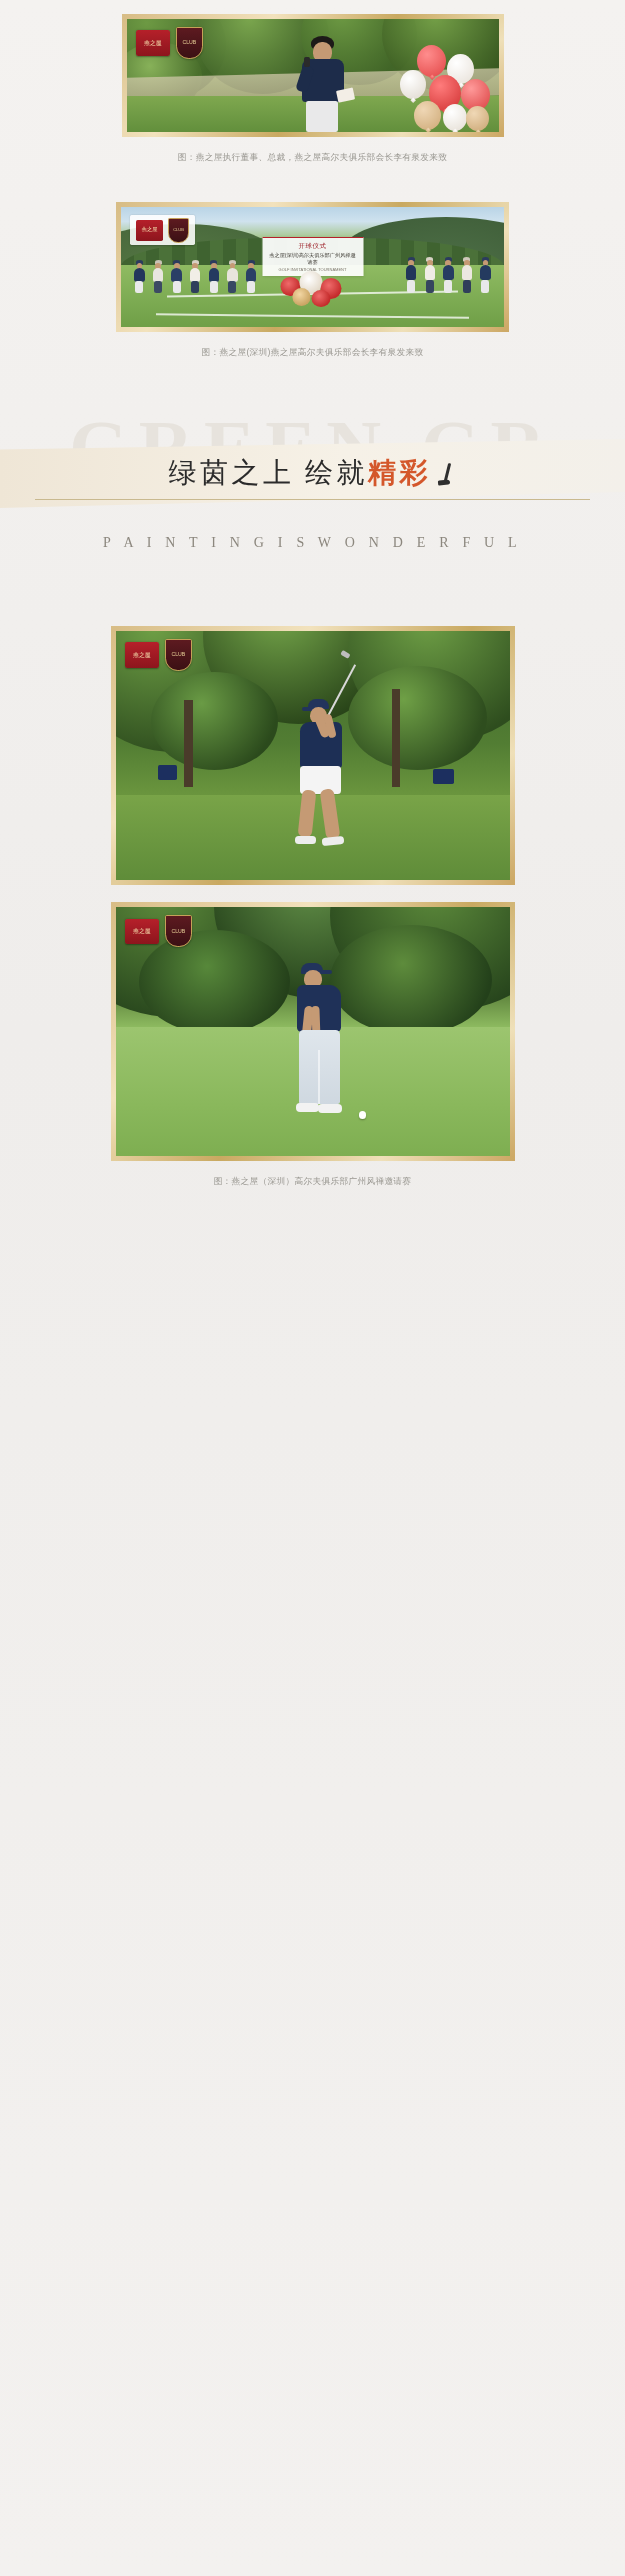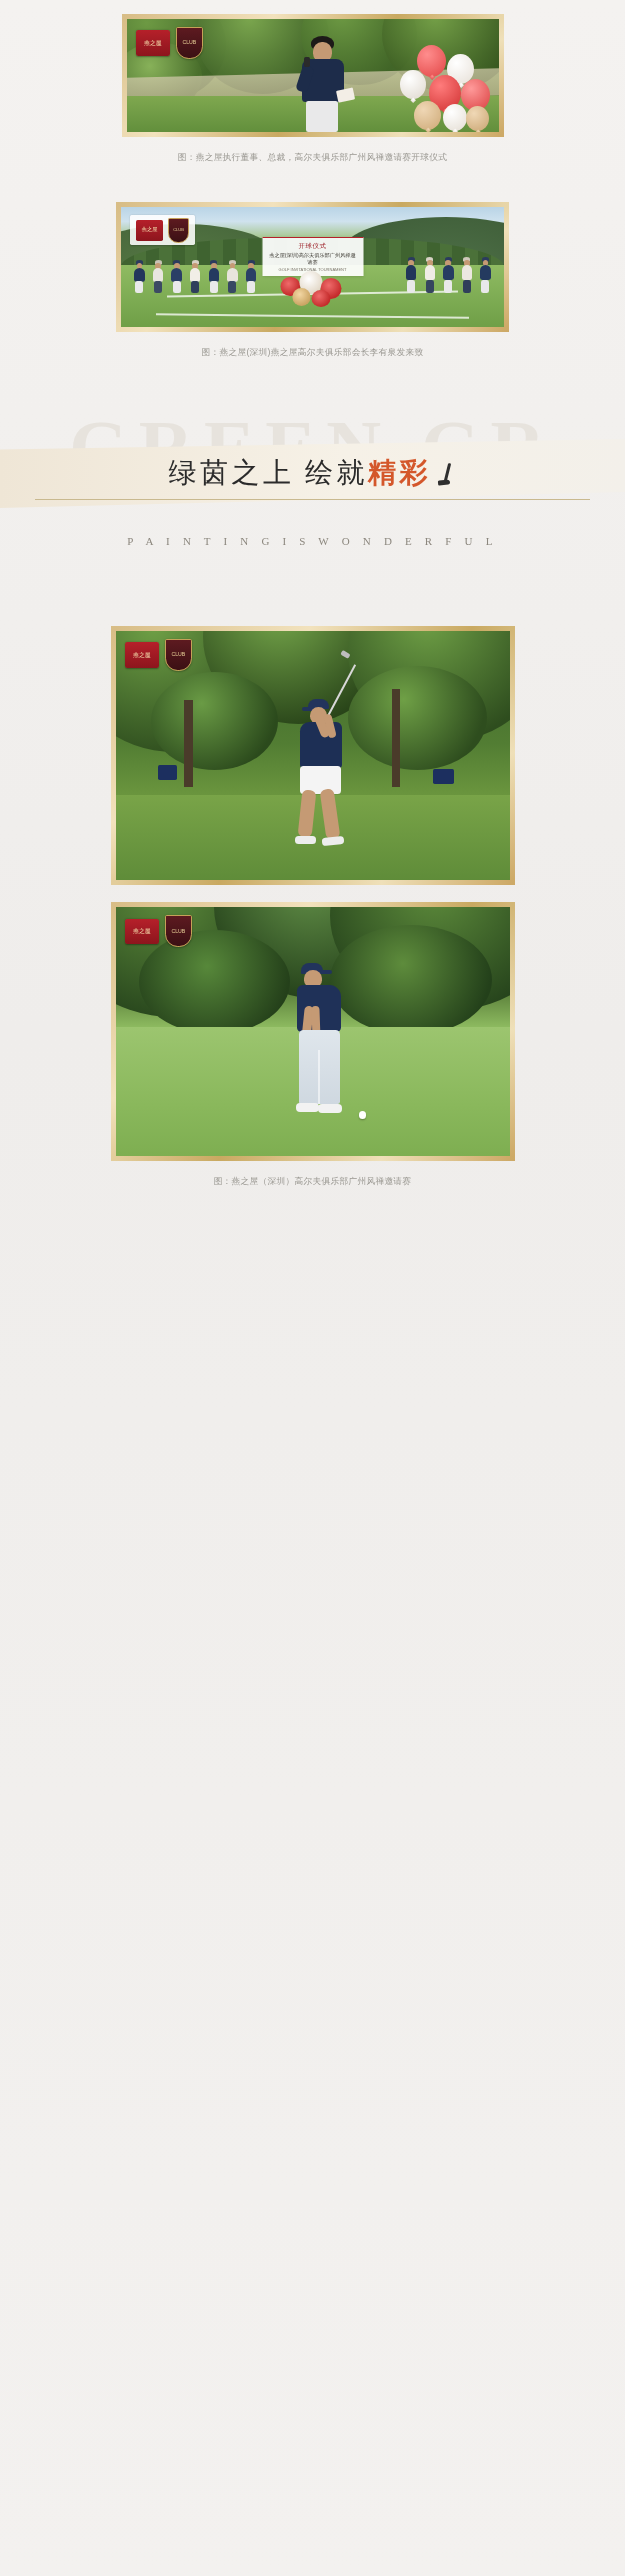"图：燕之屋执行董事、总裁，高尔夫俱乐部广州风禅邀请赛开球仪式" div.caption { text: 高尔夫俱乐部广州风禅邀请赛开球仪式 -> 燕之屋高尔夫俱乐部会长李有泉发来致 }
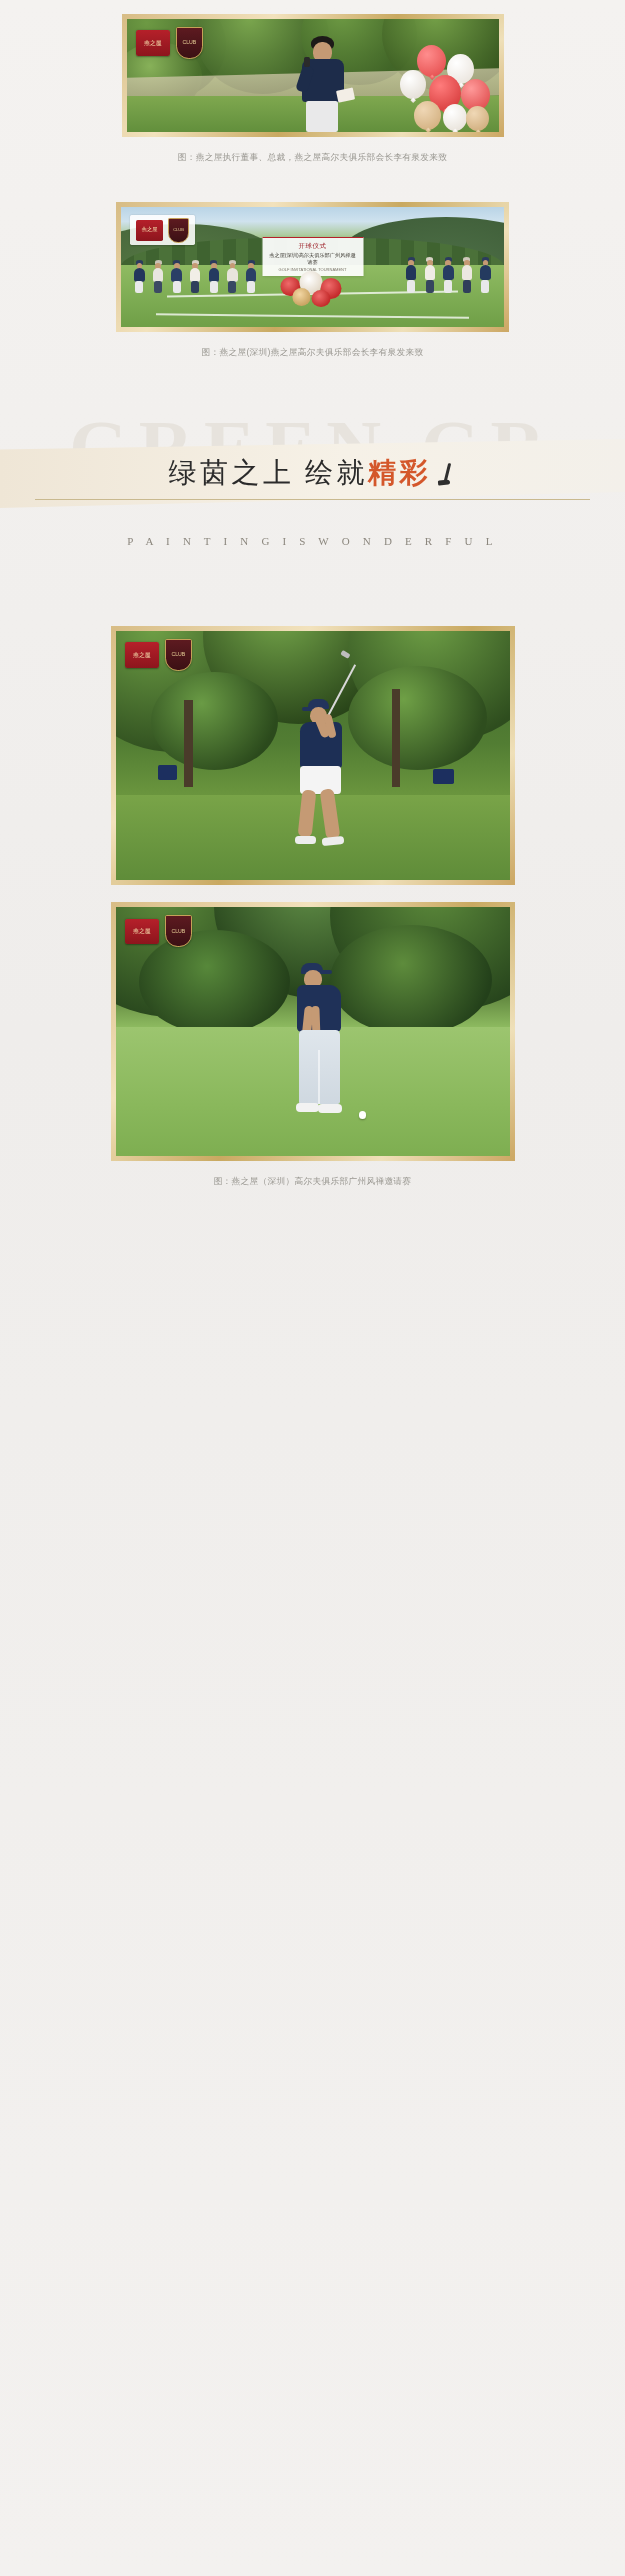"P A I N T" .subtitle { font-size: 11px -> 14px }
